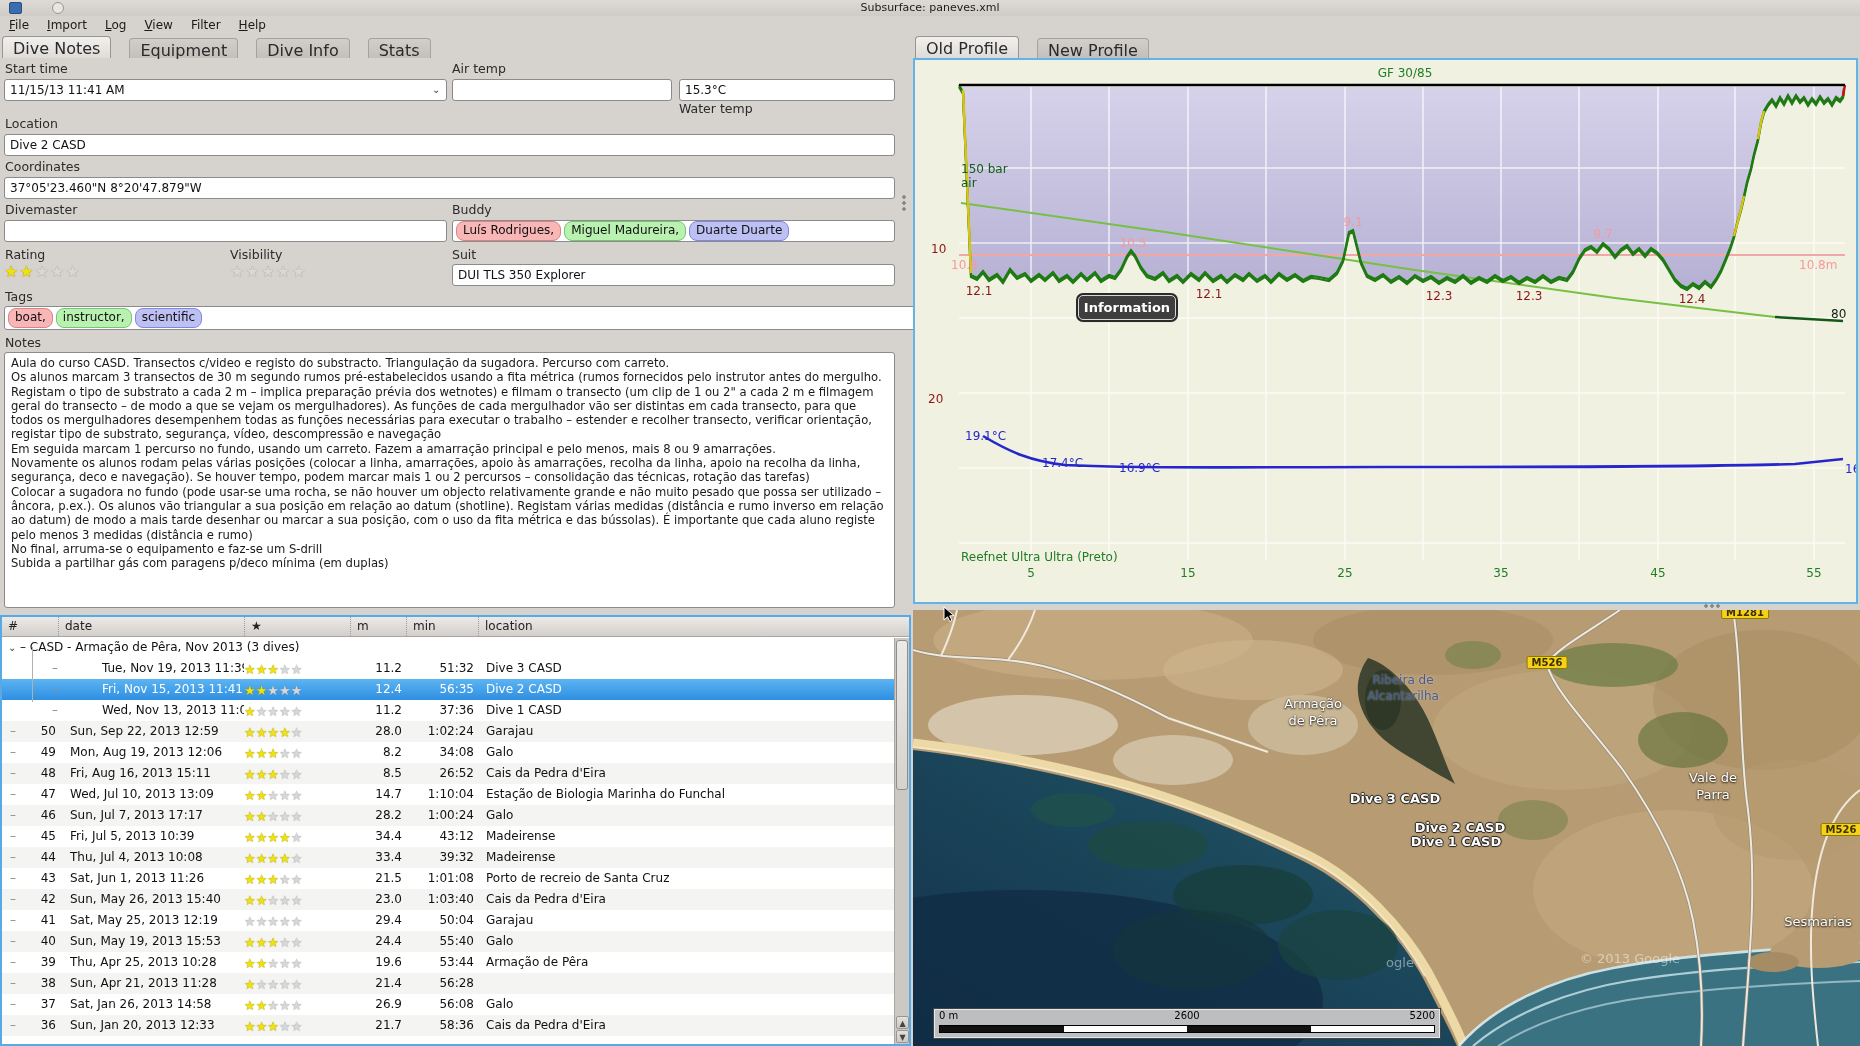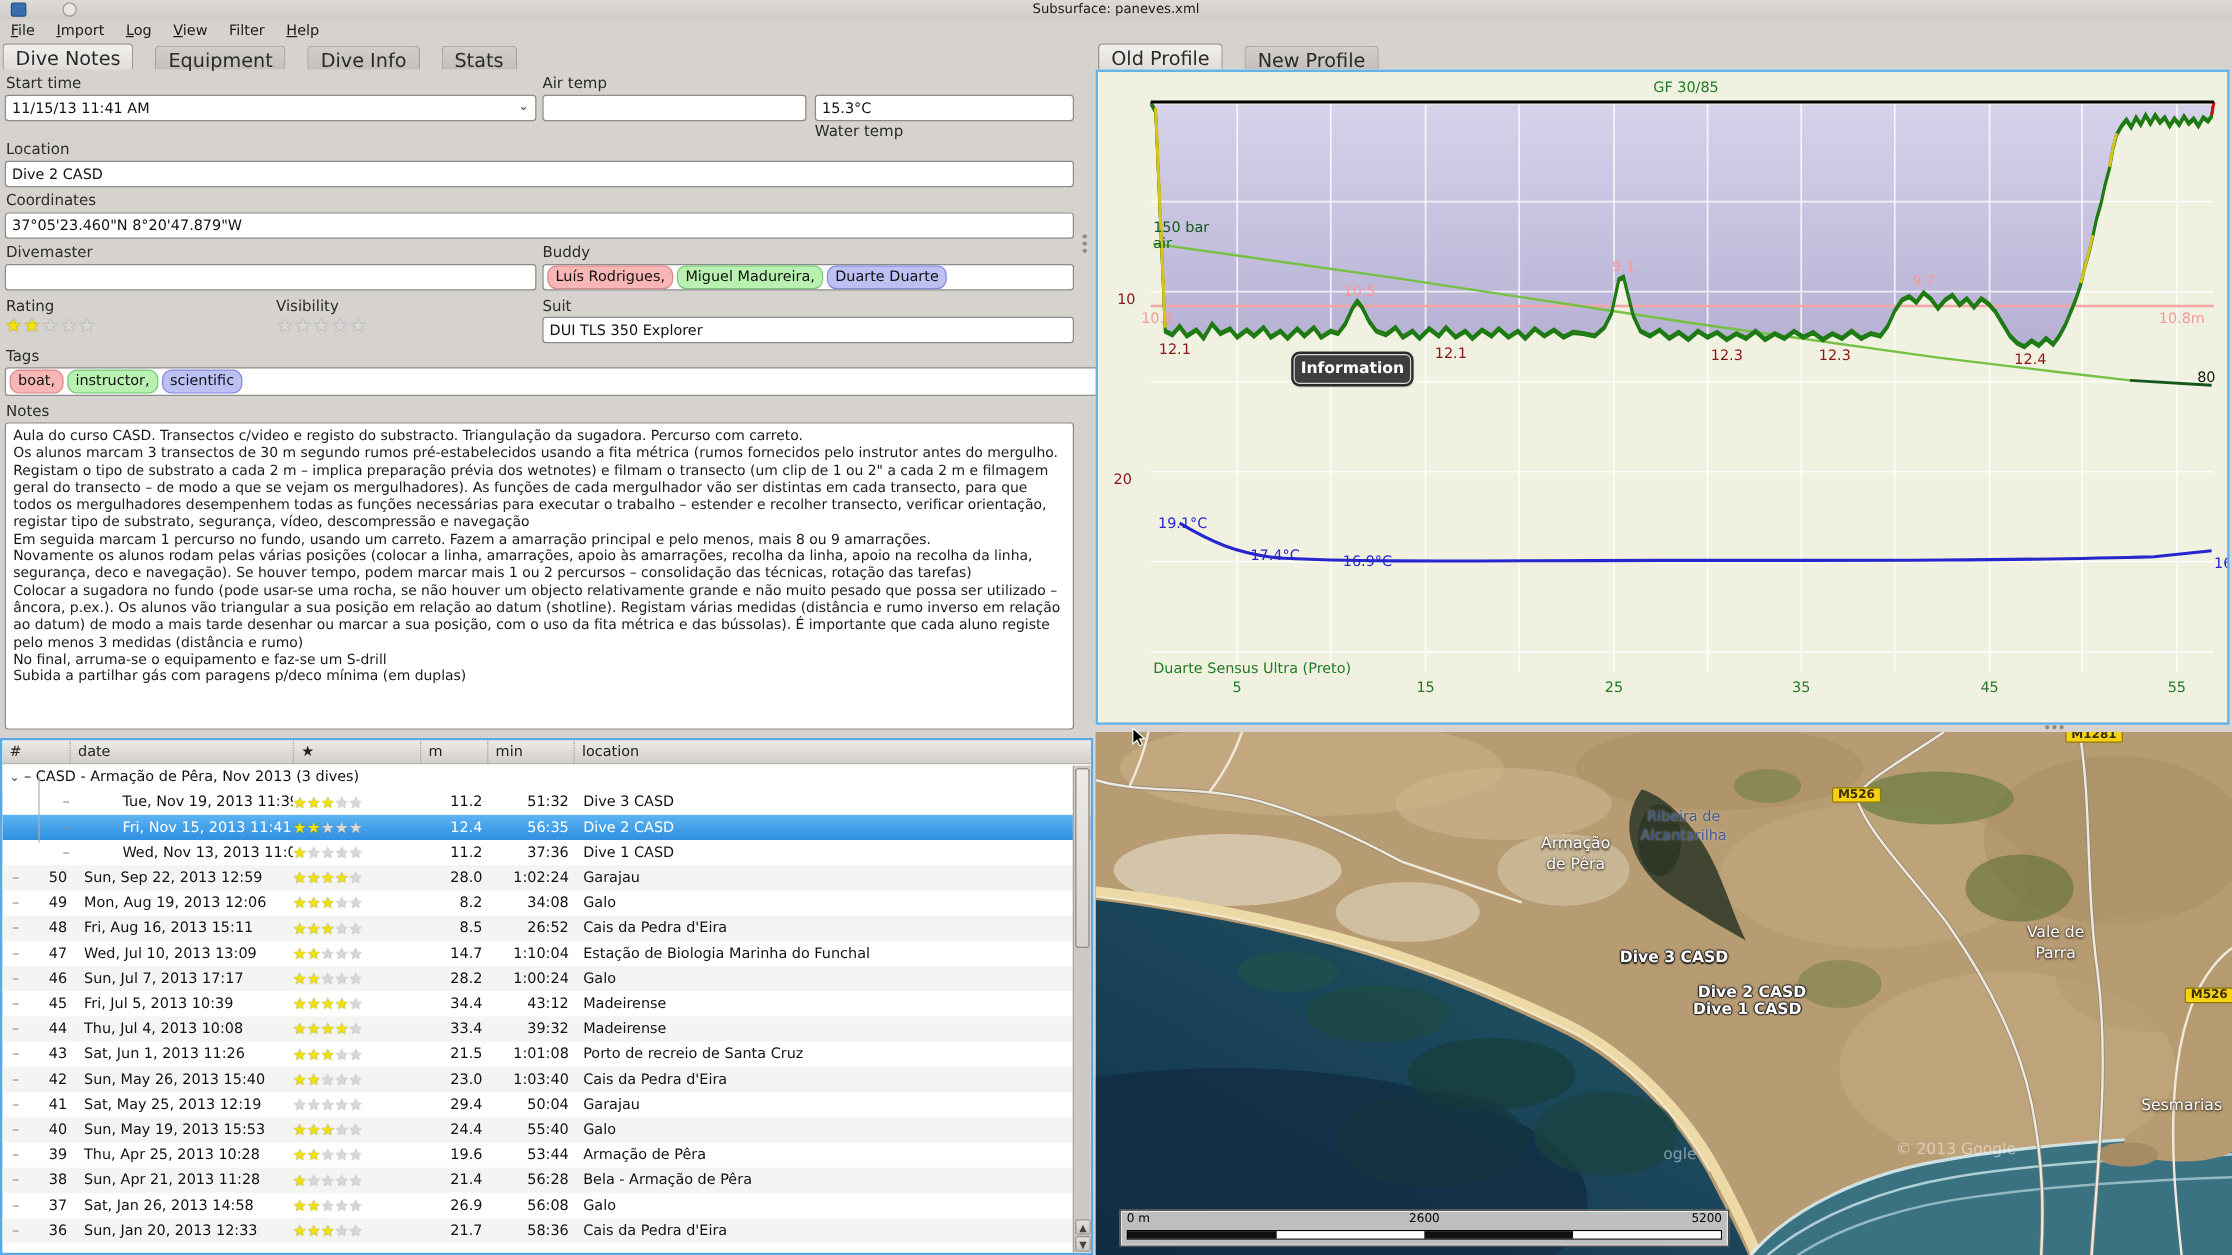"150 bar" .lbl-dgreen { margin-top: 20px -> none }
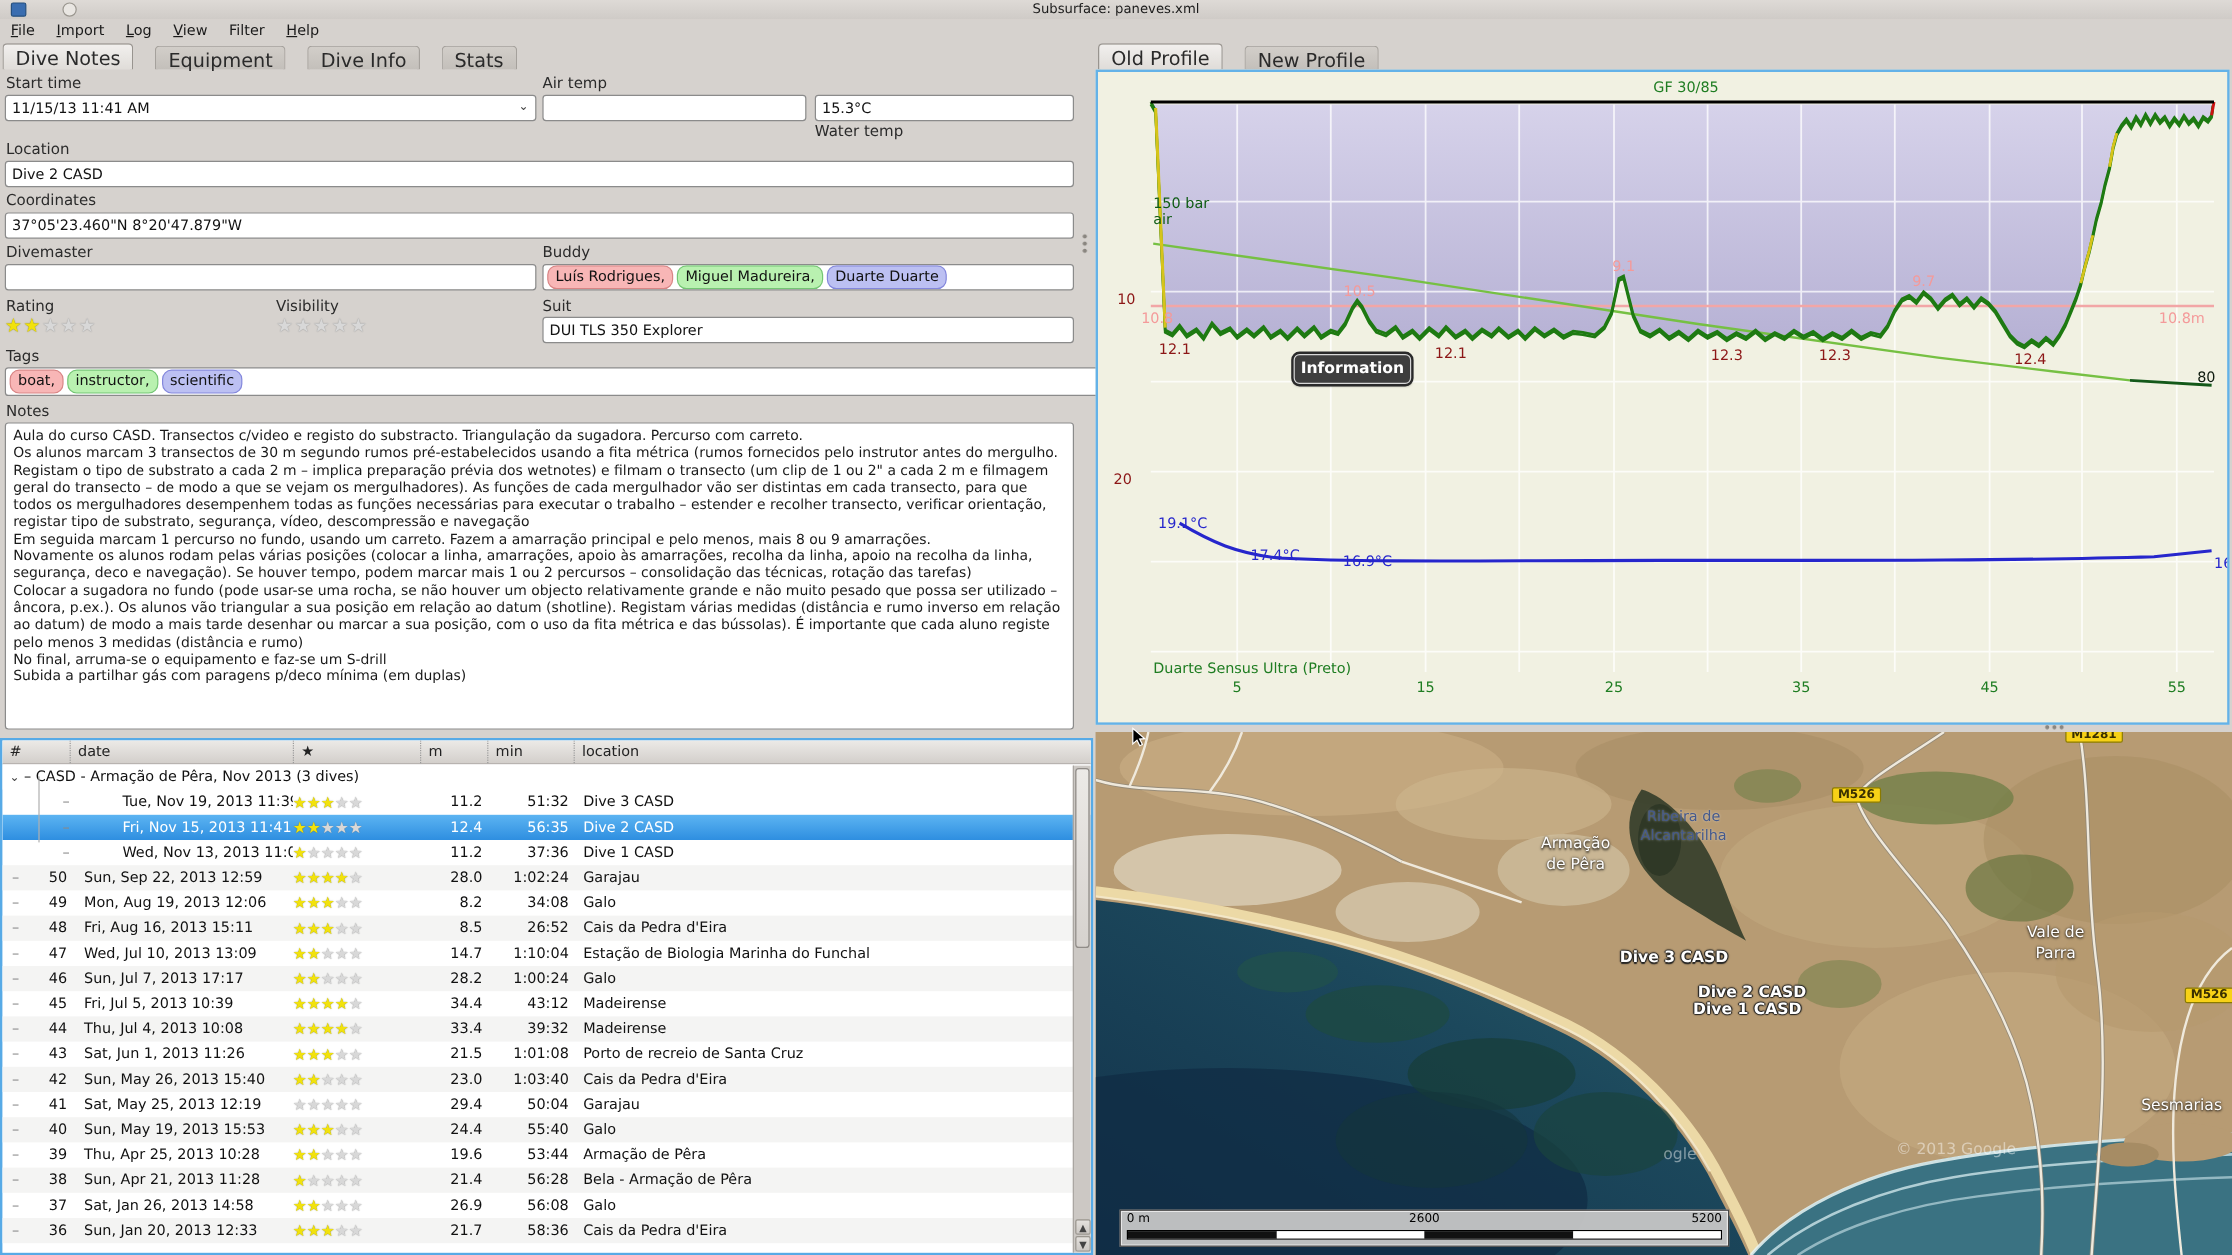"Duarte Sensus Ultra (Preto)" span.plbl { text: Duarte Sensus -> Reefnet Ultra }
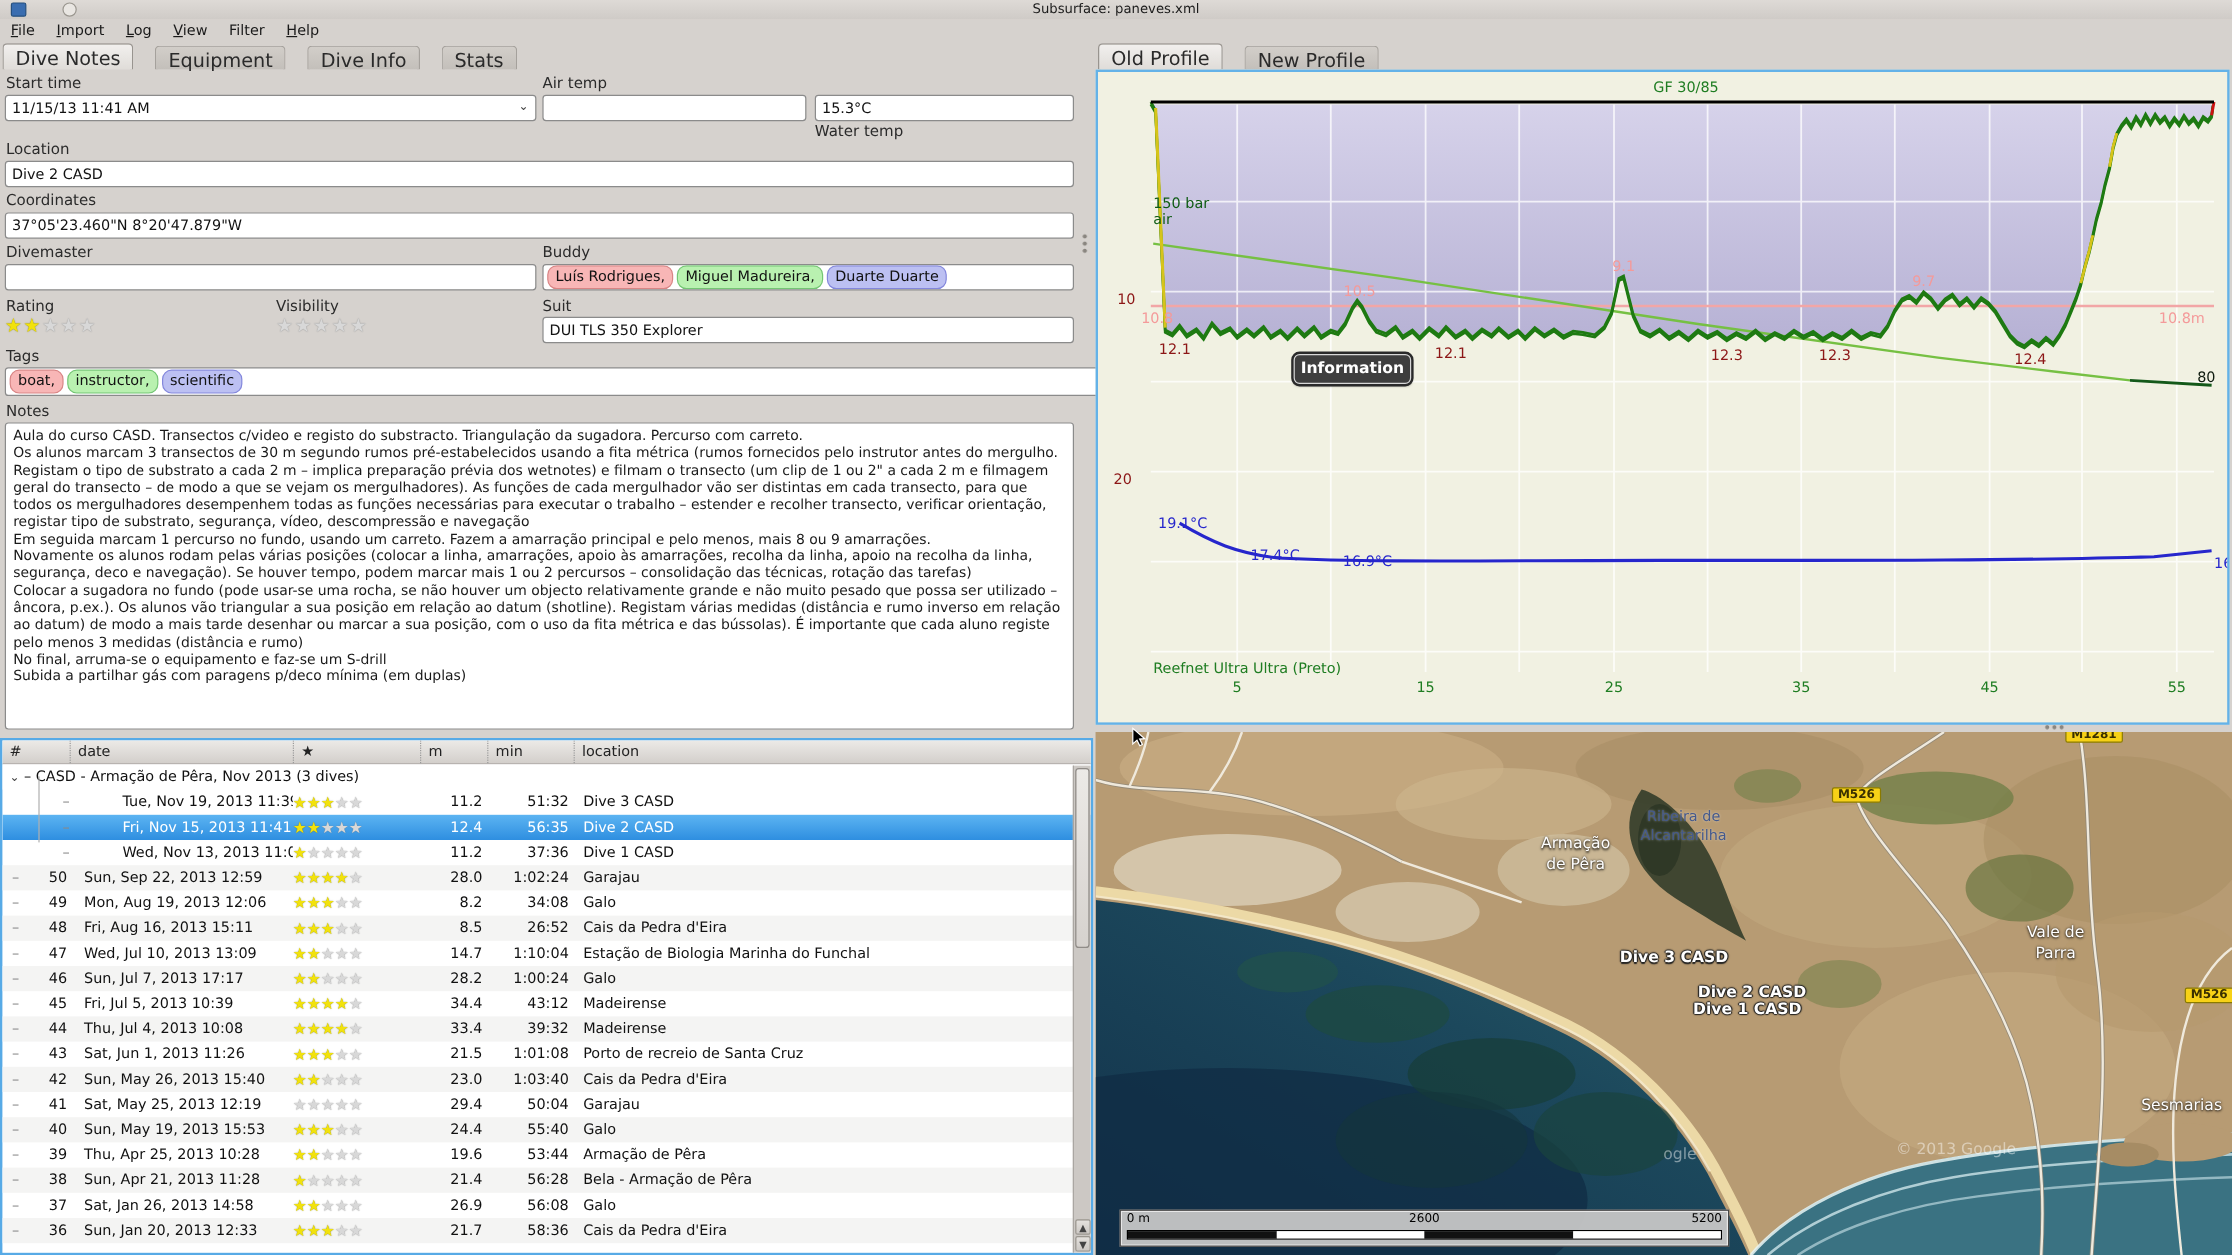"Bela - Armação de Pêra" div.cell-loc { html: <div>Bela - Armação de Pêra</div> -> none }
